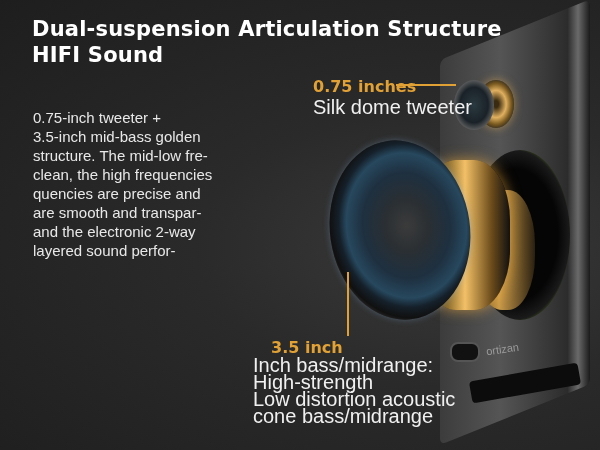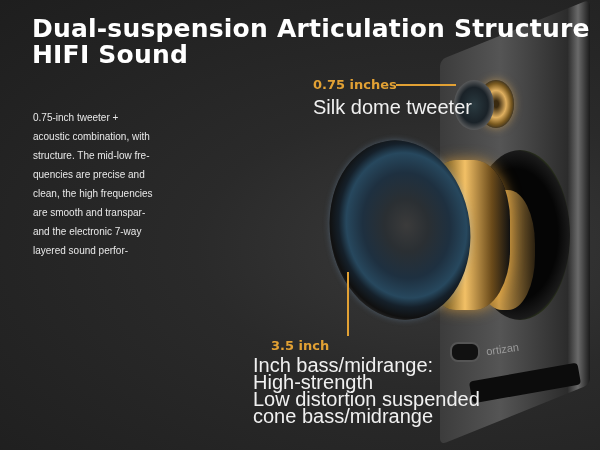"Dual-suspension Articulation Structure" .title { font-size: 25px -> 21px }
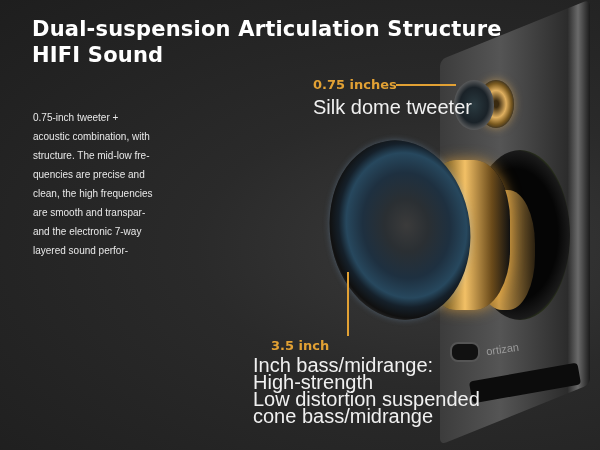"0.75 inches" .callout-label { font-size: 13px -> 16px }
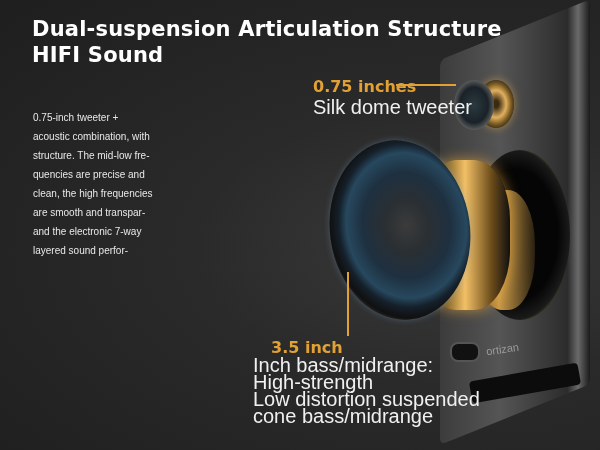"0.75-inch tweeter +" .body-text { font-size: 10px -> 15px }
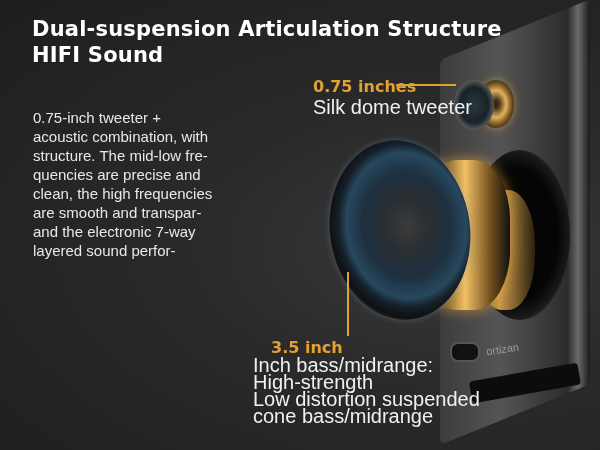"3.5-inch mid-bass golden" span { html: none -> <span>3.5-inch mid-bass golden</span> }
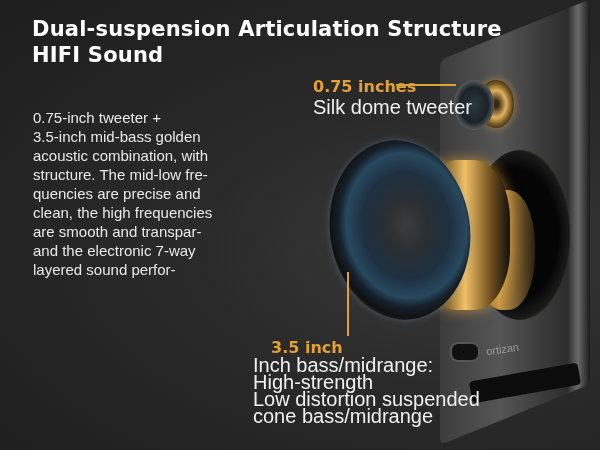"acoustic combination, with" span { html: <span>acoustic combination, with</span> -> none }
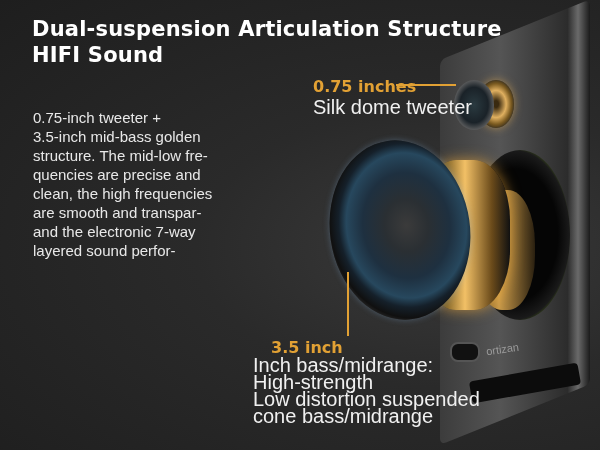"quencies are precise and" span { order: before "clean, the high frequencies" -> after "clean, the high frequencies" }
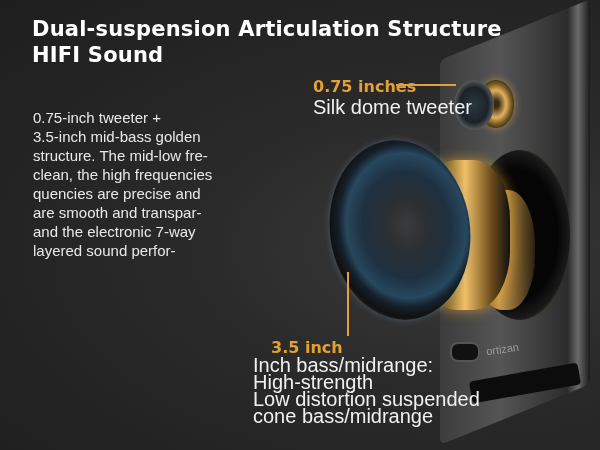"and the electronic 7-way" span { text: 7-way -> 2-way }
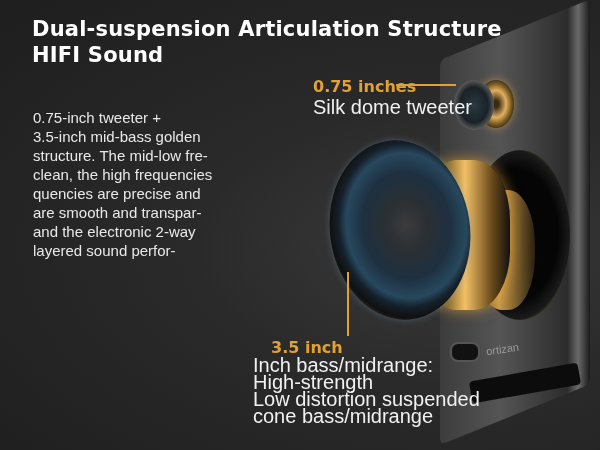"Low distortion suspended" span { text: suspended -> acoustic }
